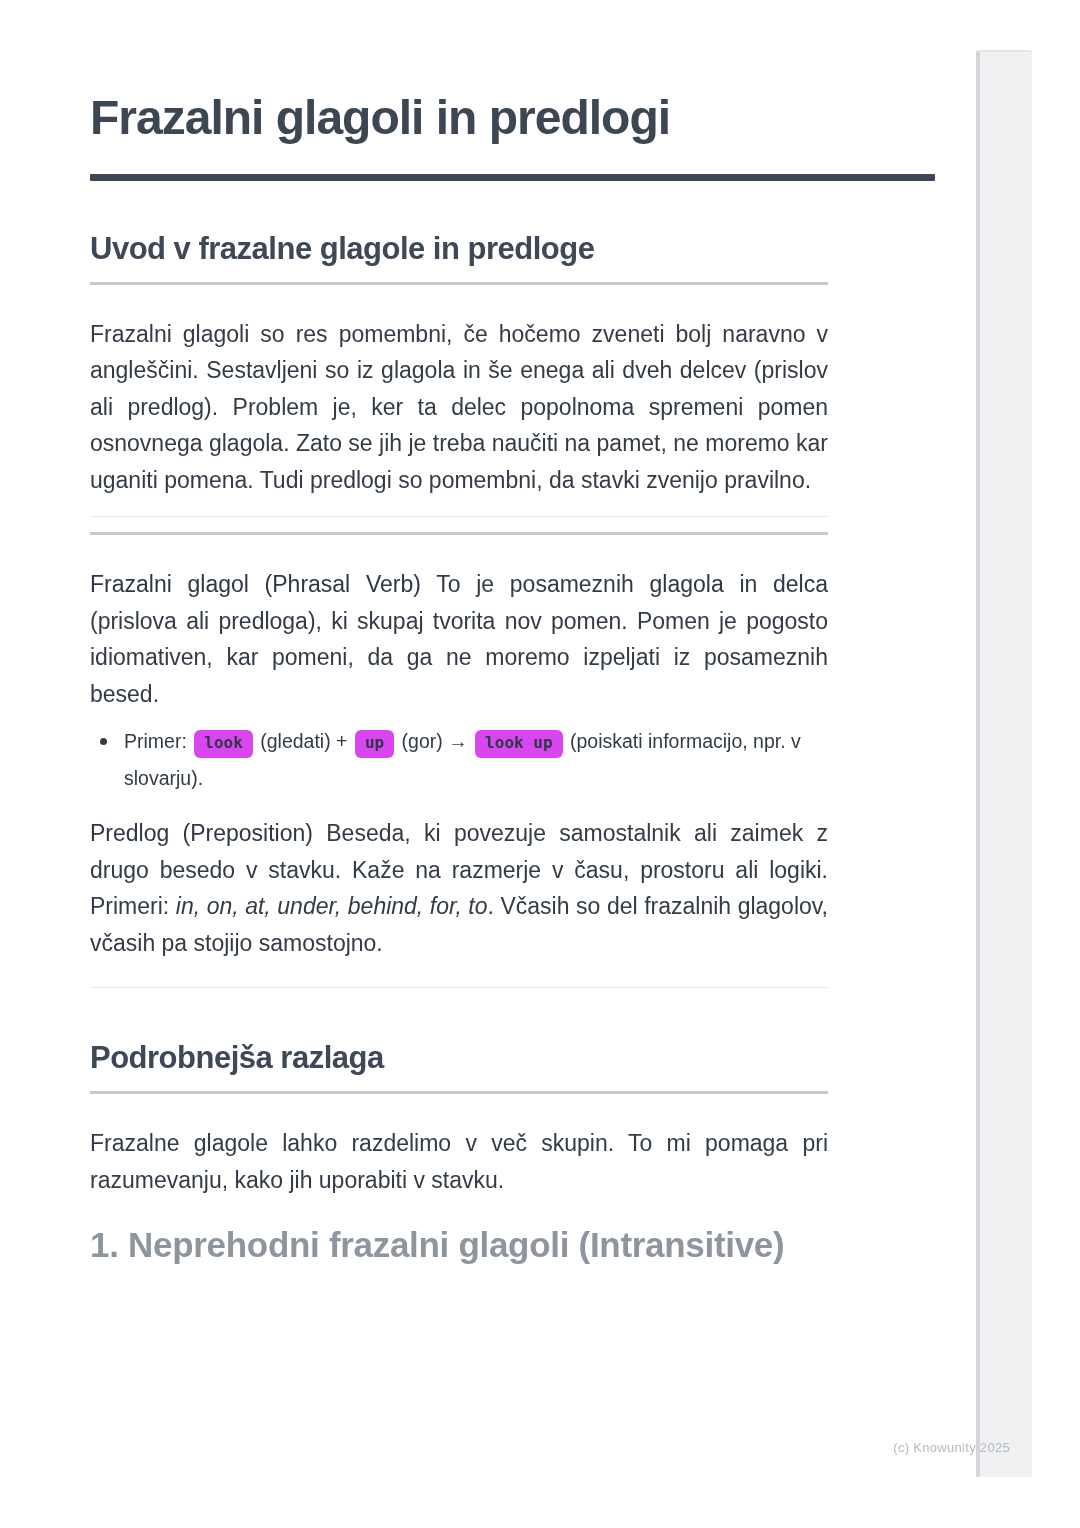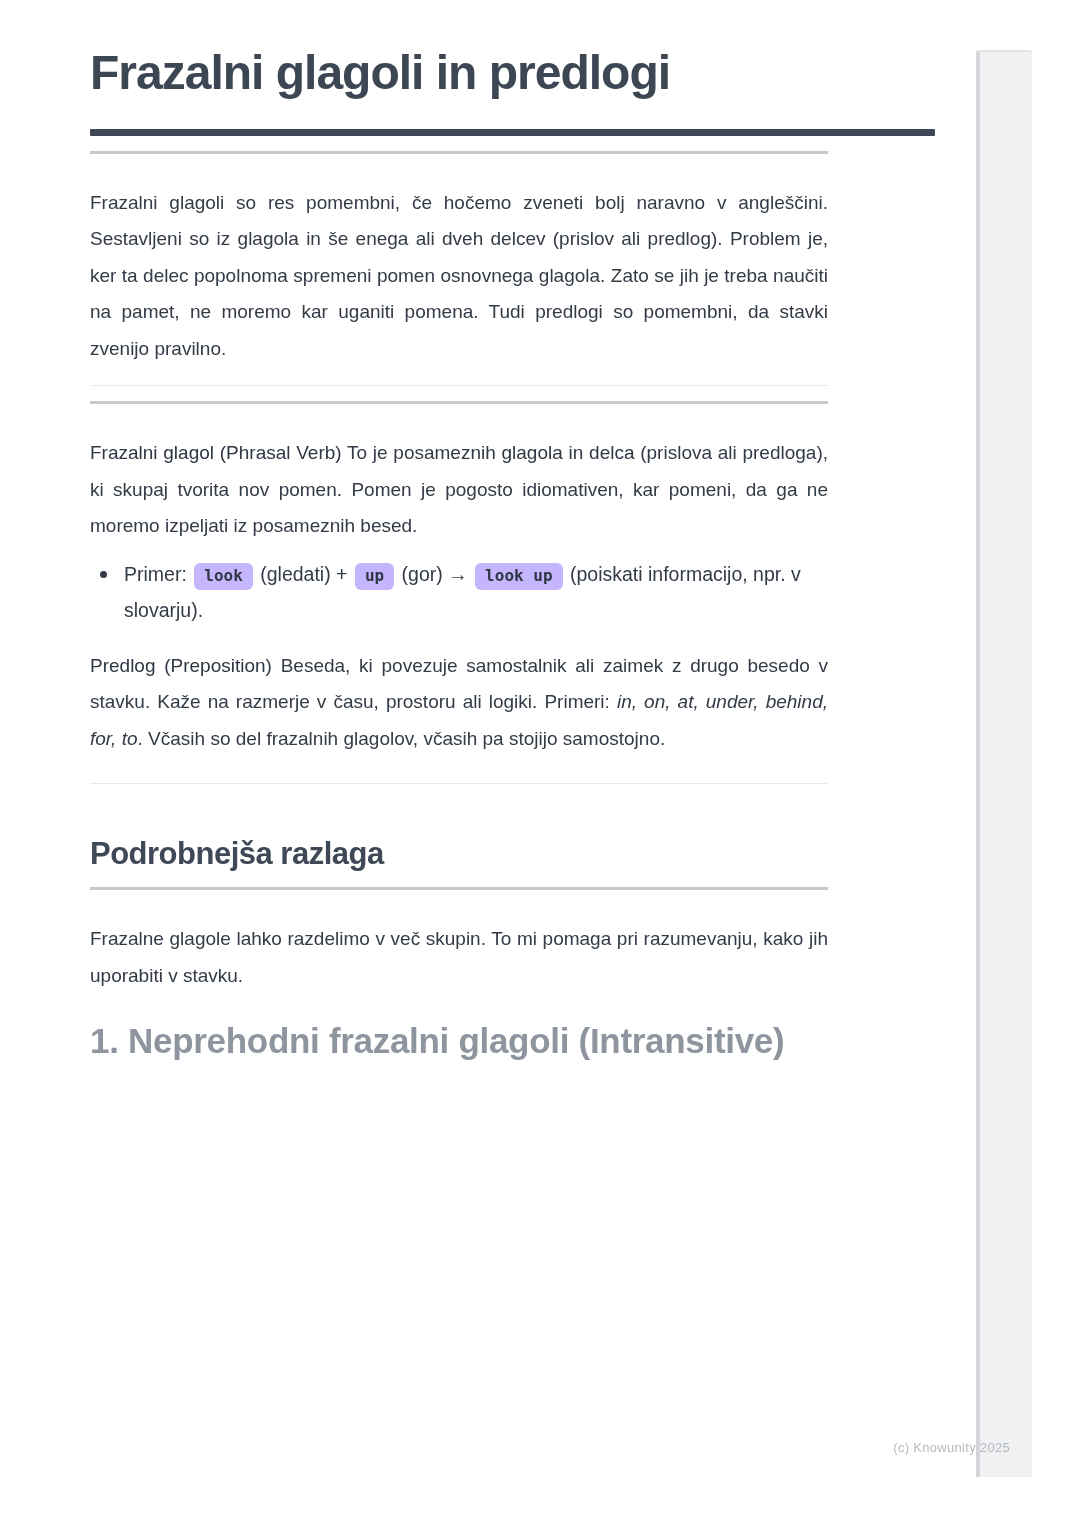"Frazalni glagoli in predlogi" .doc-title { margin-top: 45px -> 90px }
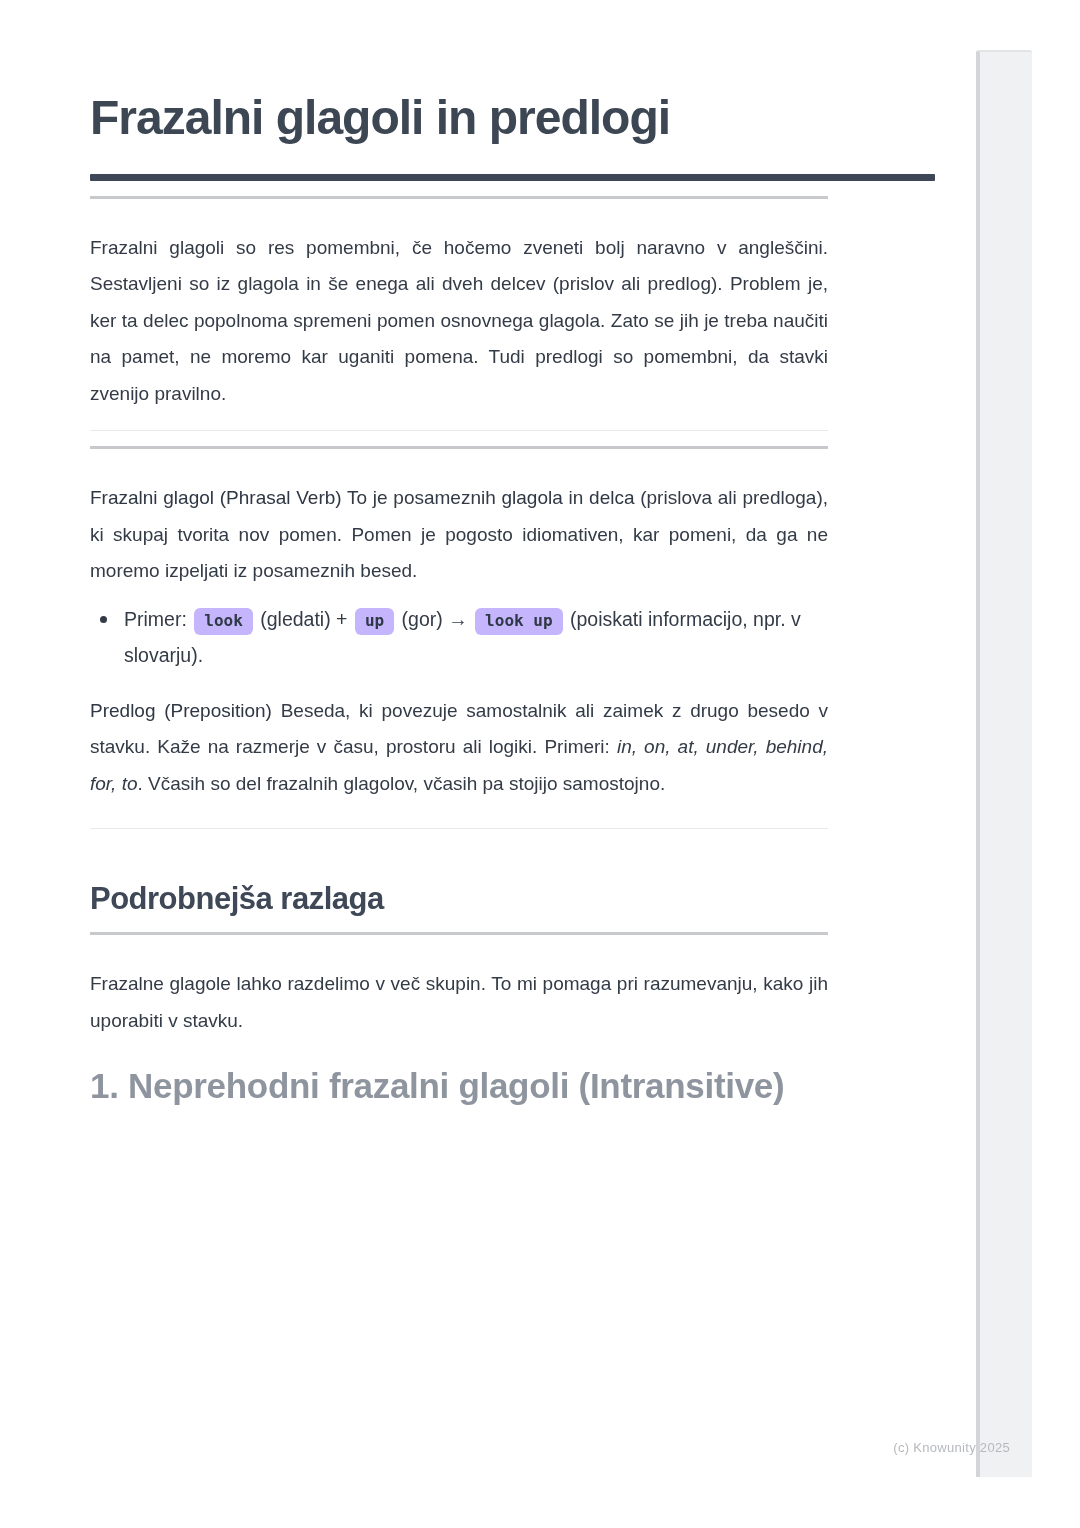"Uvod v frazalne glagole in" h2.h2 { html: none -> <h2>Uvod v frazalne glagole in predloge</h2> }
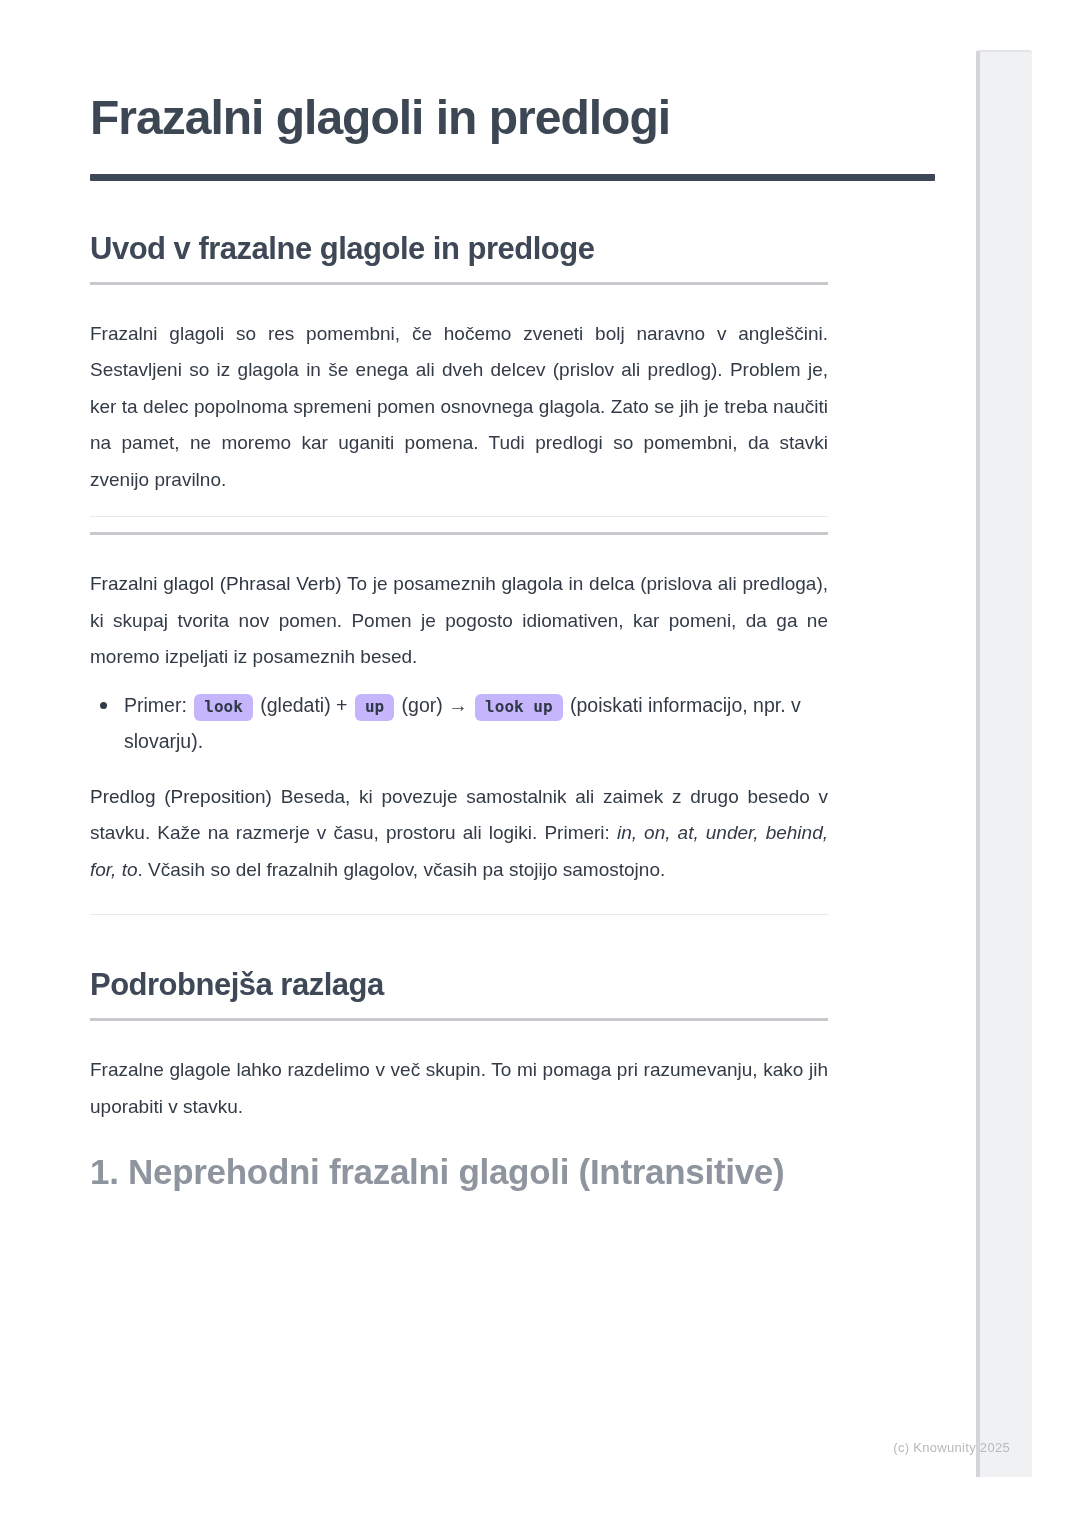"Frazalni glagoli so res pomembni," .para { font-size: 19px -> 23px }
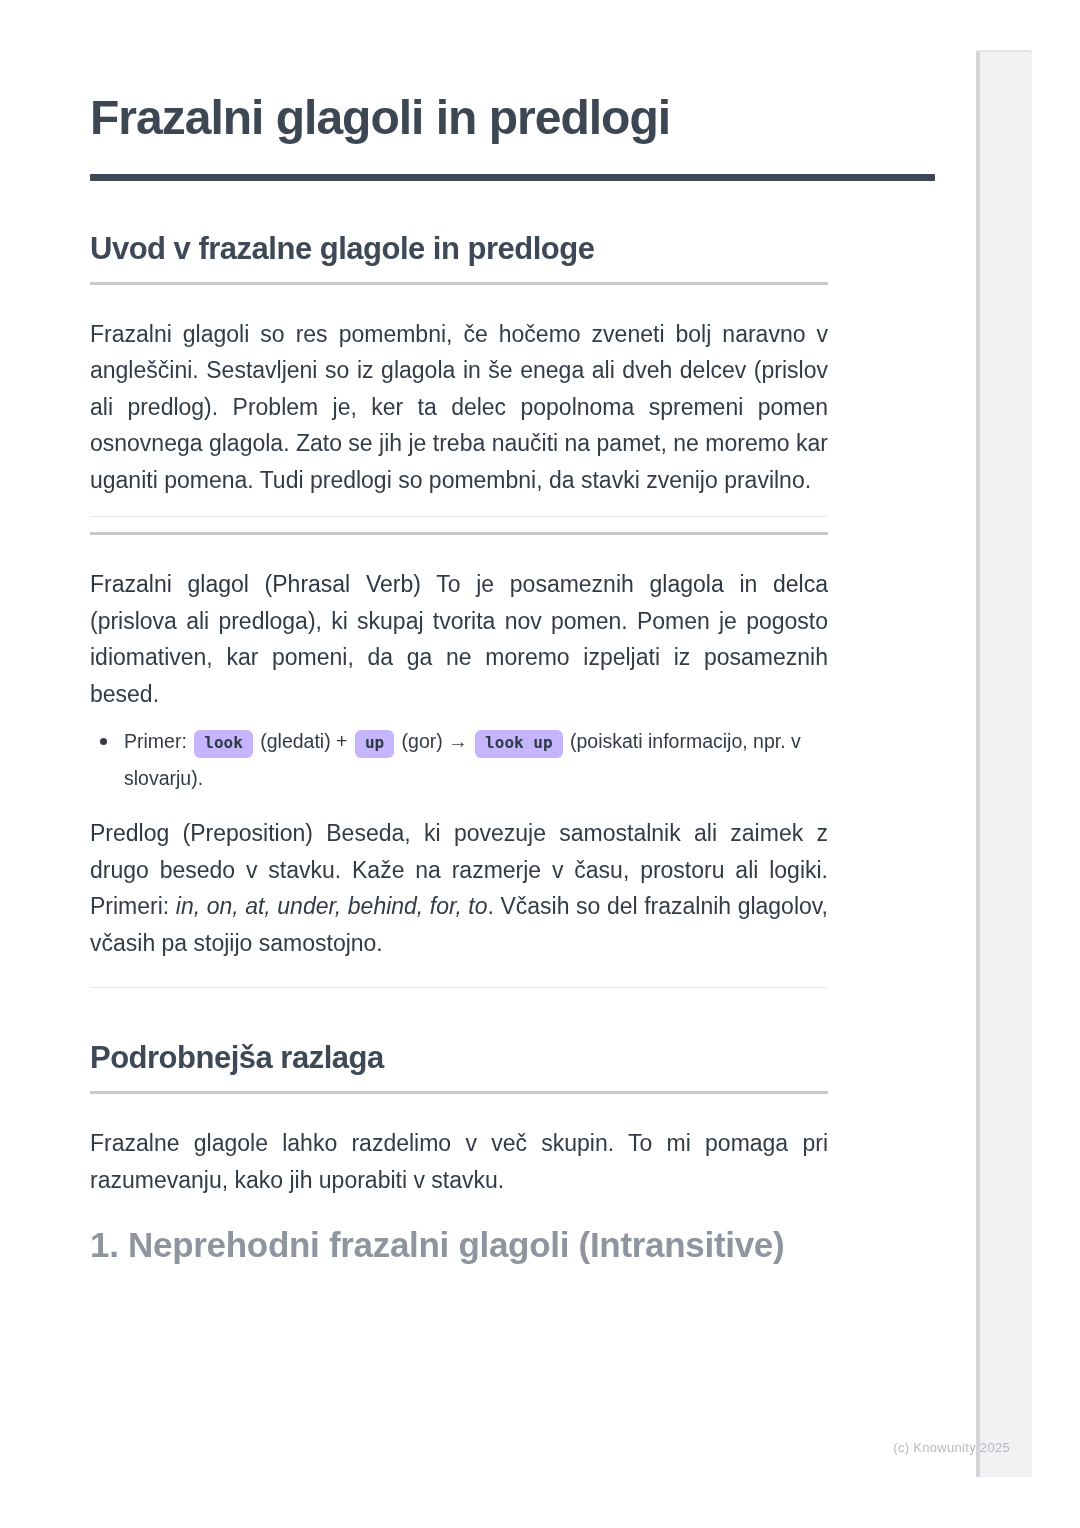"look" .chip { background: #c4b5fd -> #d946ef }
